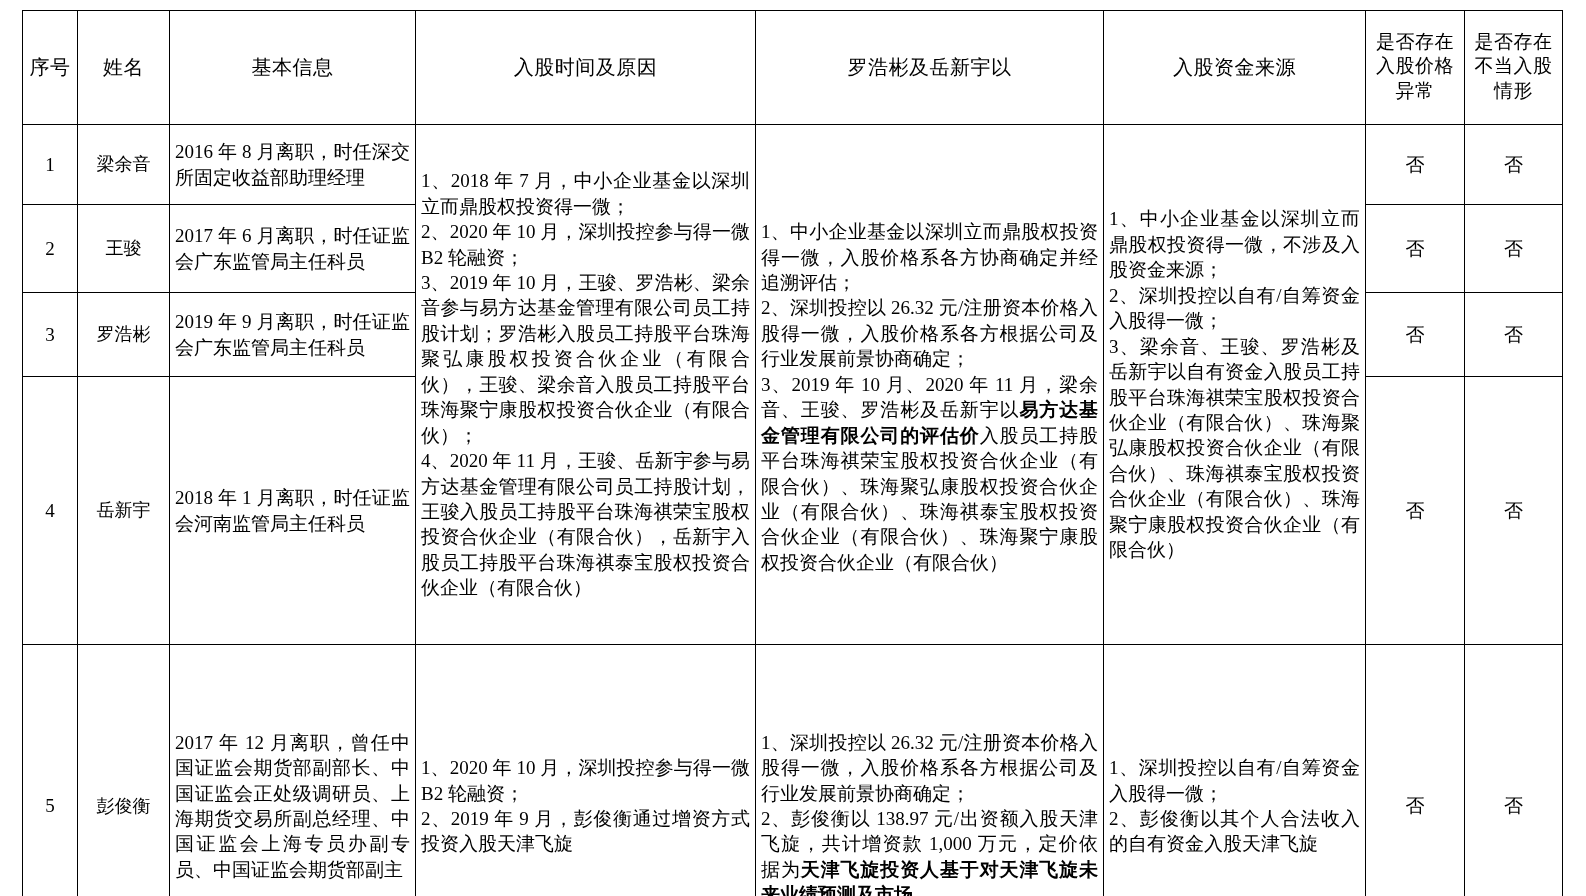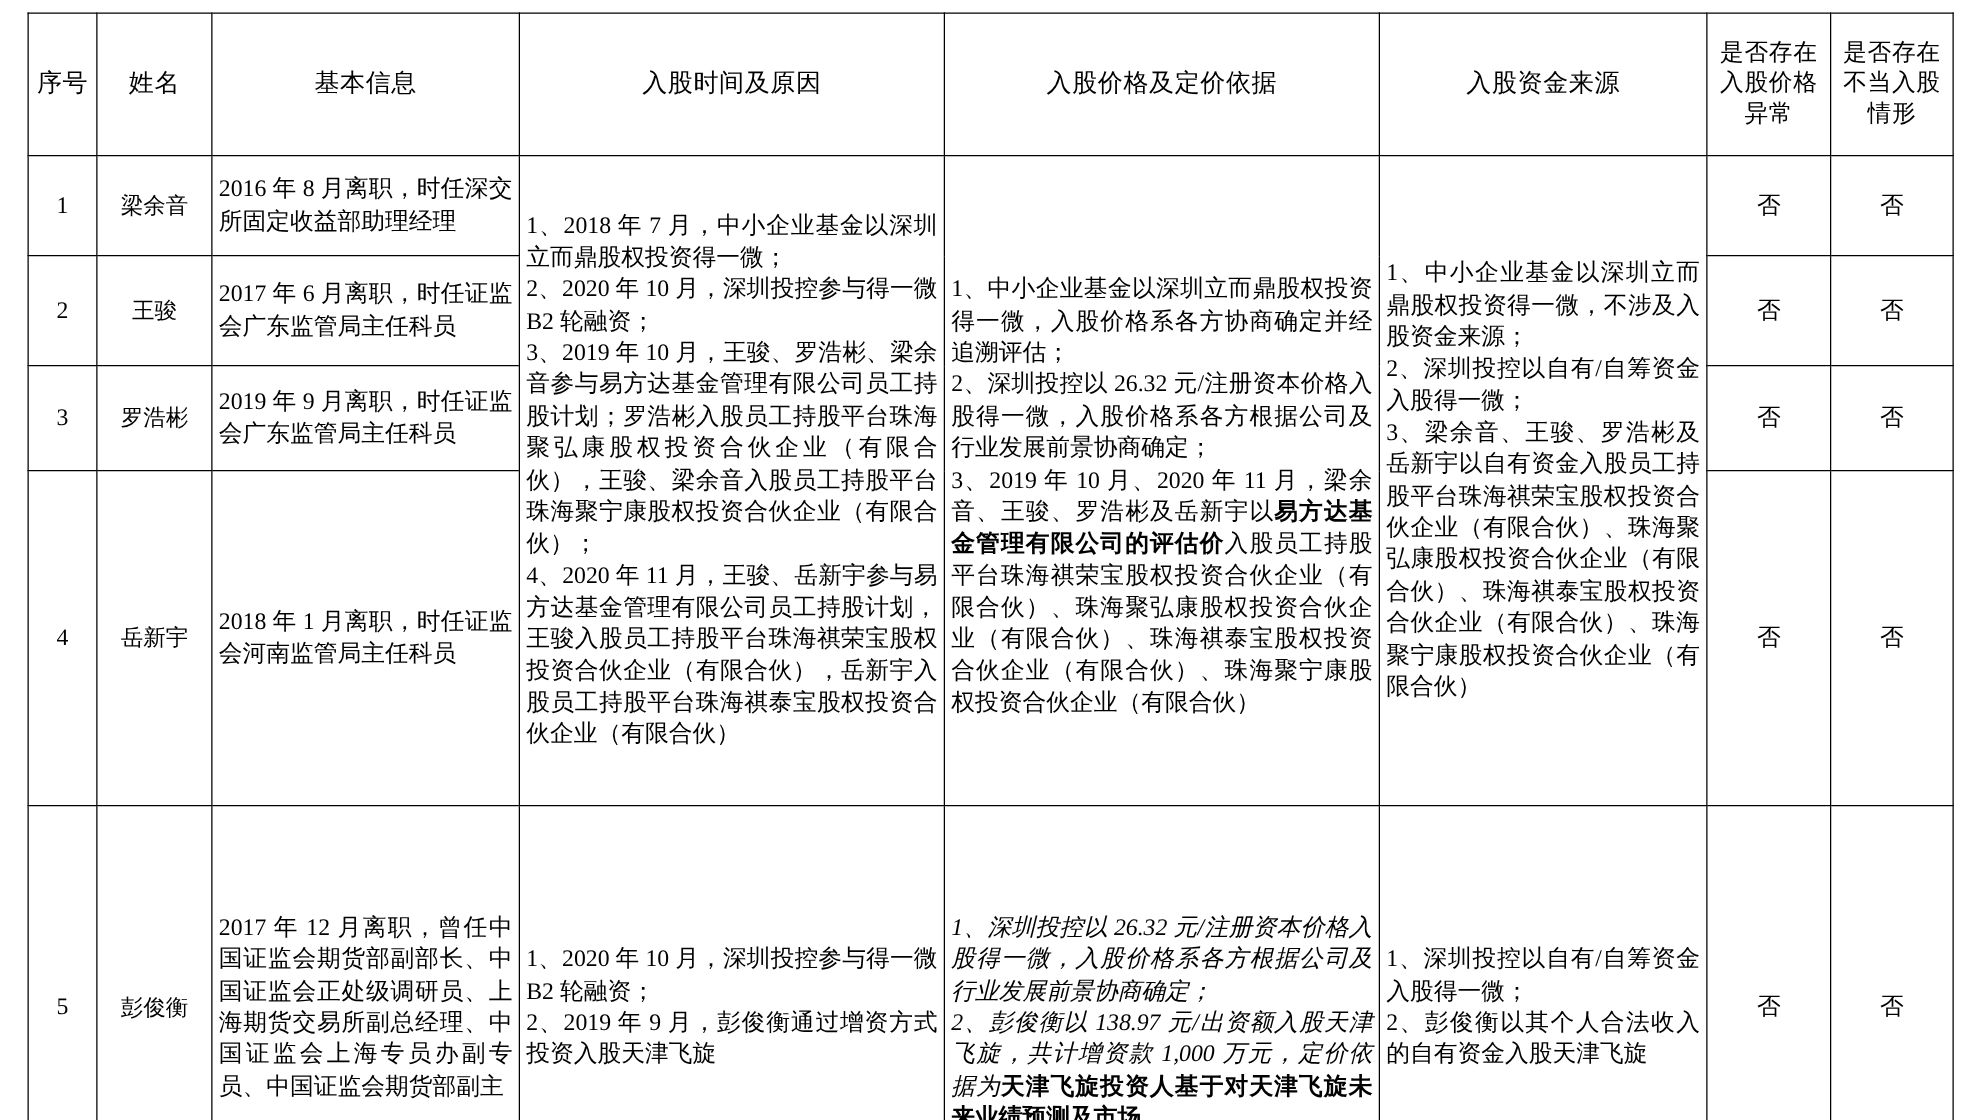"入股价格及定价依据" td { text: 入股价格及定价依据 -> 罗浩彬及岳新宇以 }
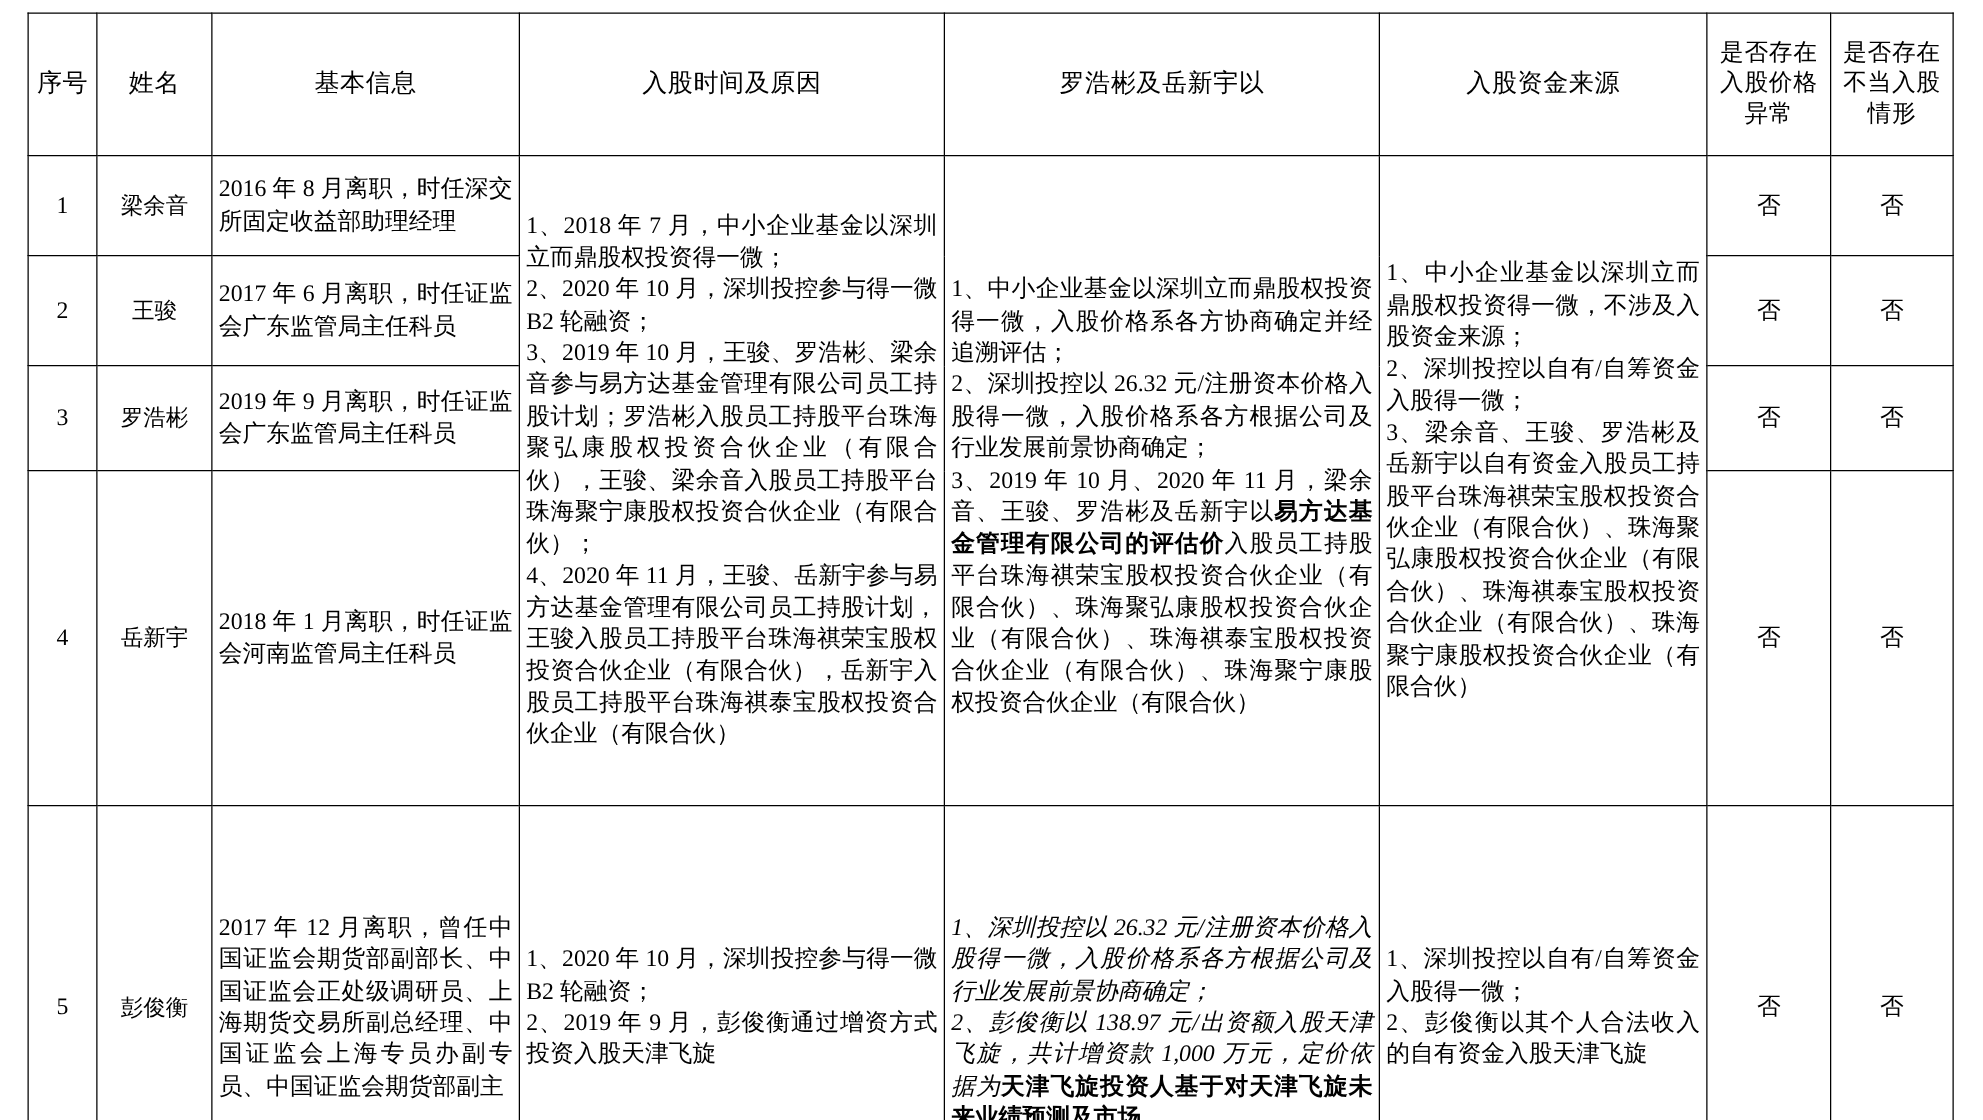"1、深圳投控以 26.32" span { font-style: italic -> none }
